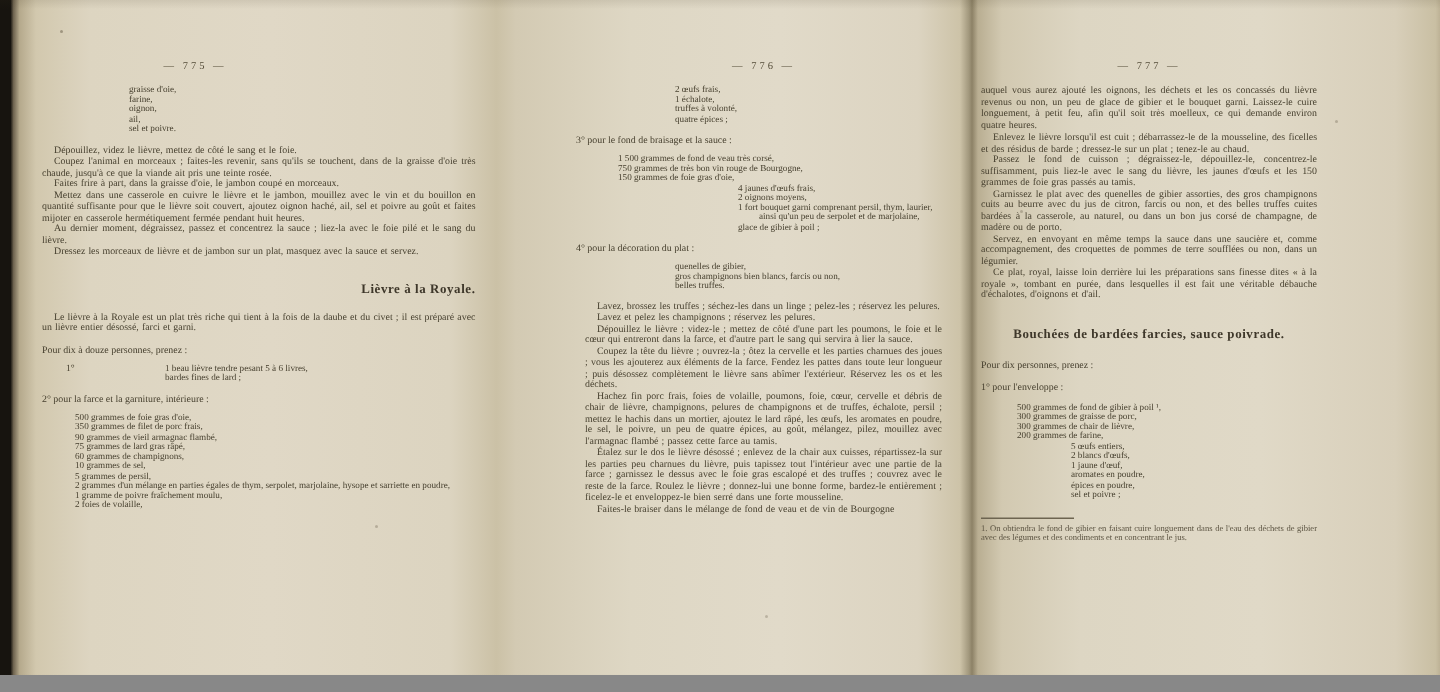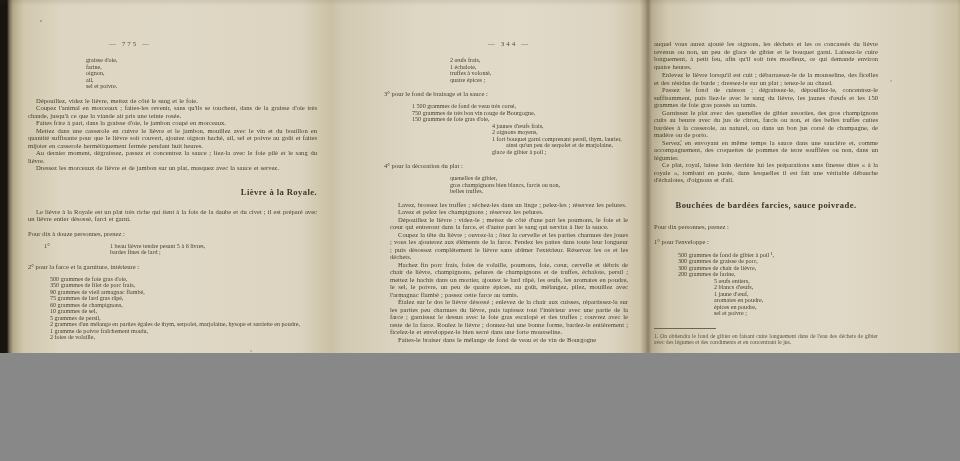"— 775 —" .scan { height: 353px -> 450px }
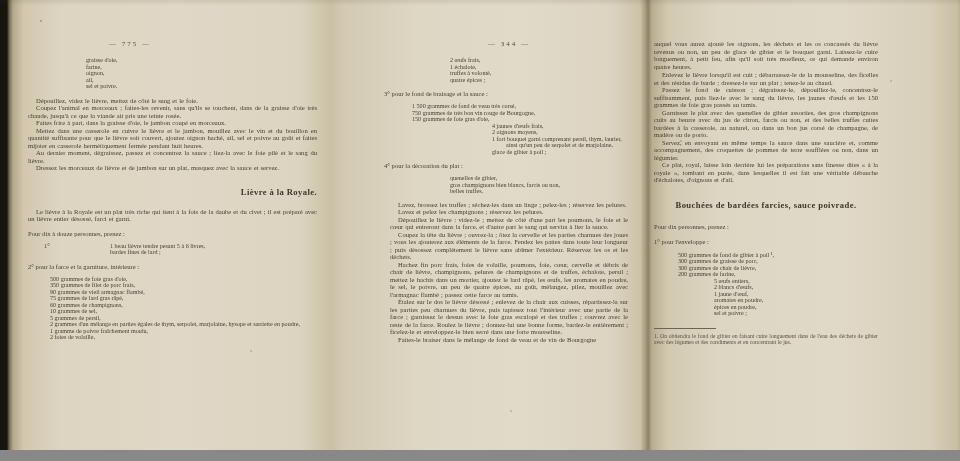"— 344 —" div.page-number { text: 344 -> 776 }
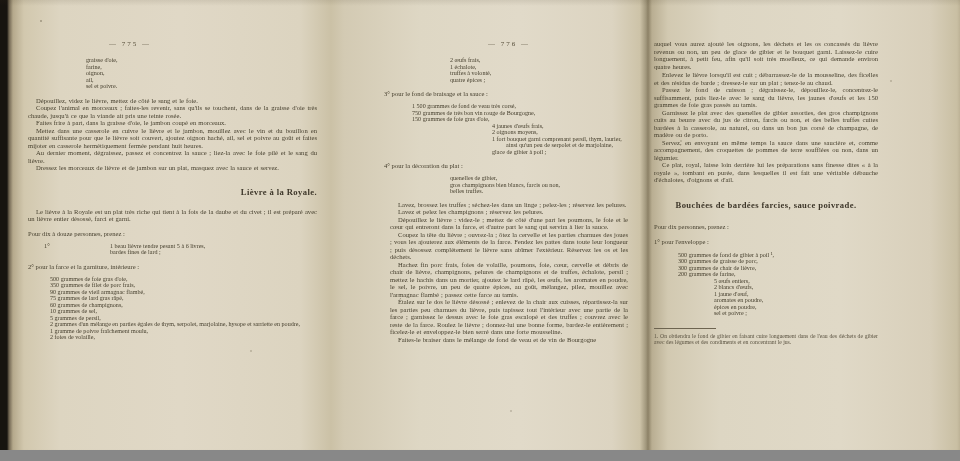"— 777 —" div.page-number { html: none -> <div>— 777 —</div> }
